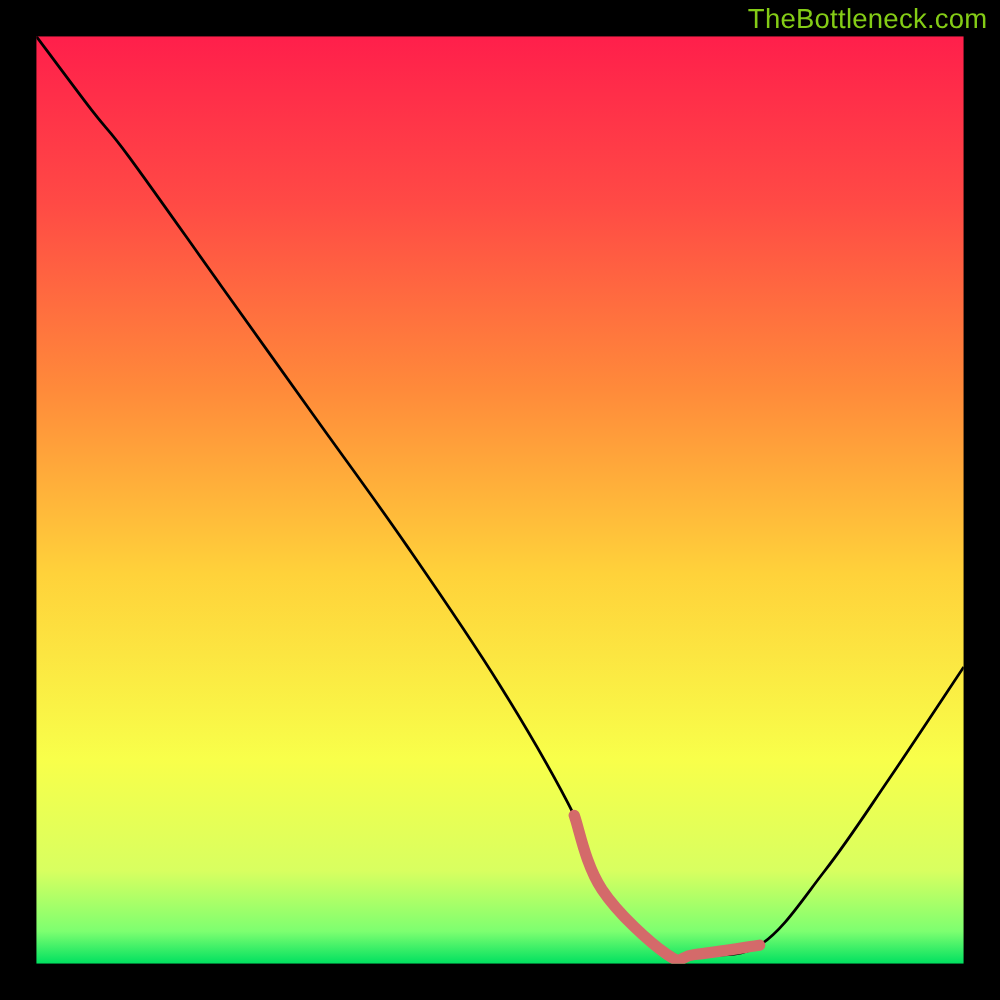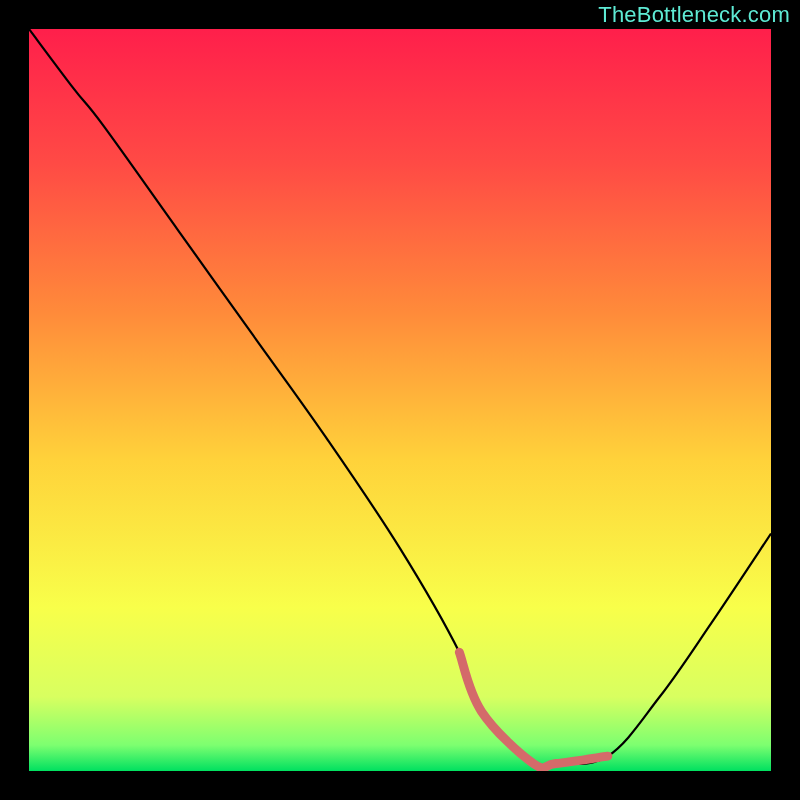"TheBottleneck.com" .watermark { color: #5eead4 -> #84cc16 }
